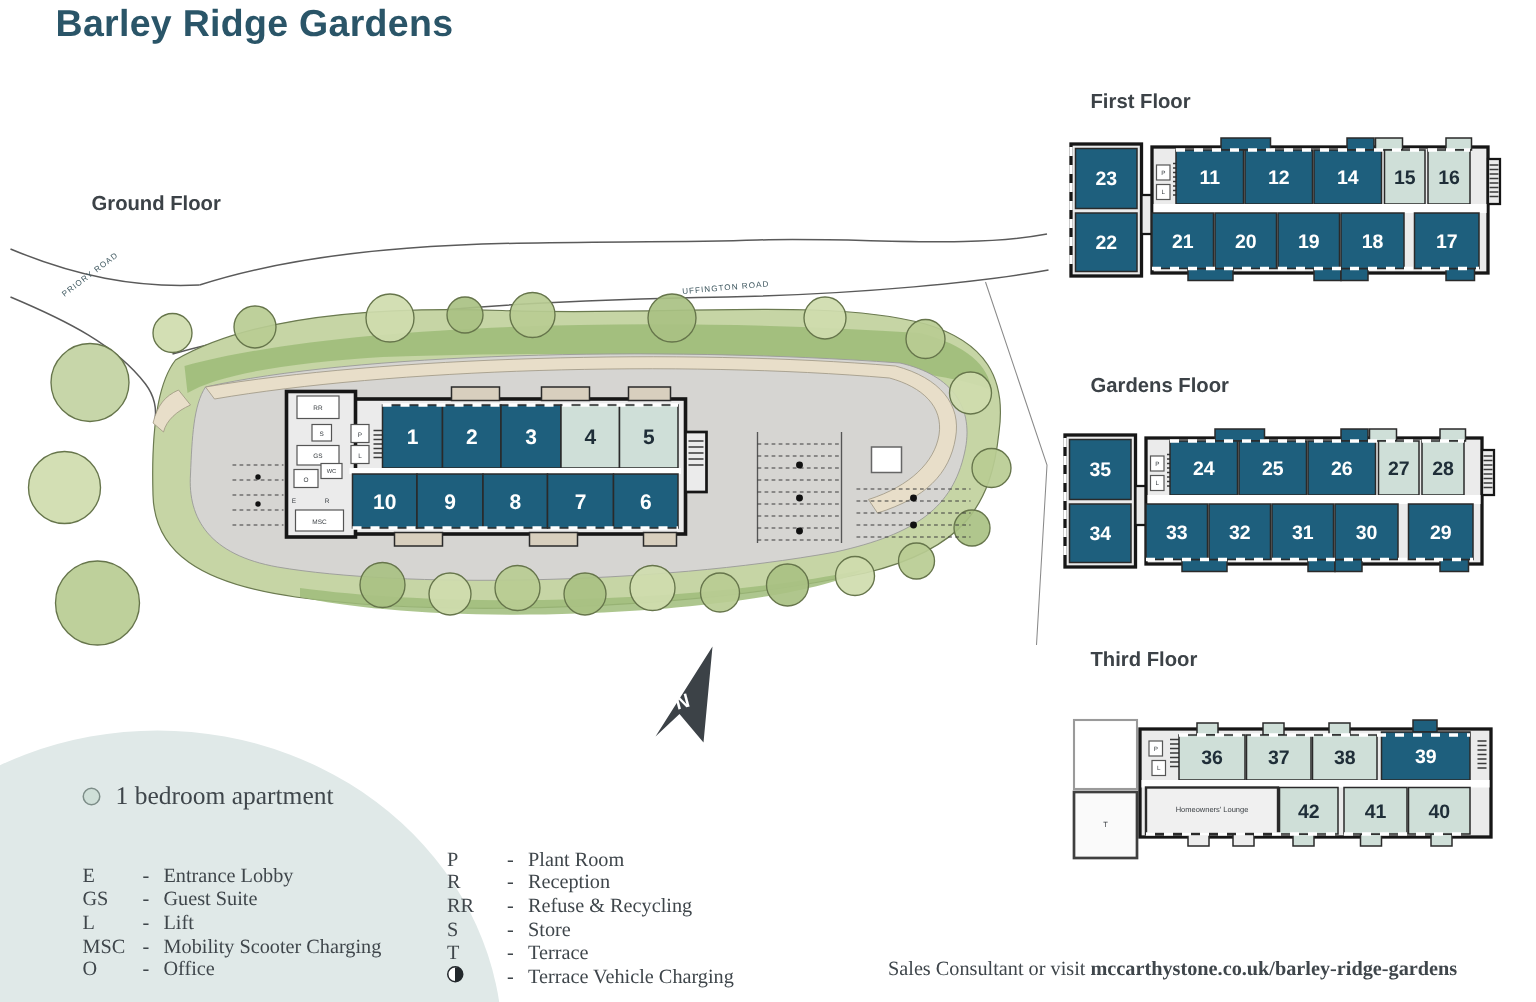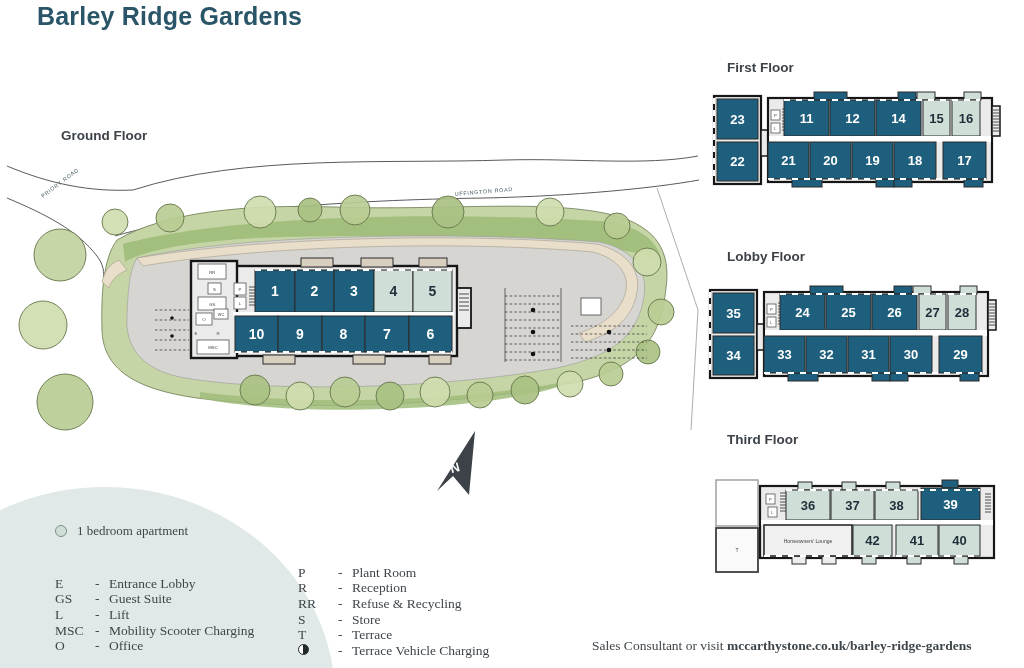"Lobby Floor" div.abs { text: Lobby -> Gardens }
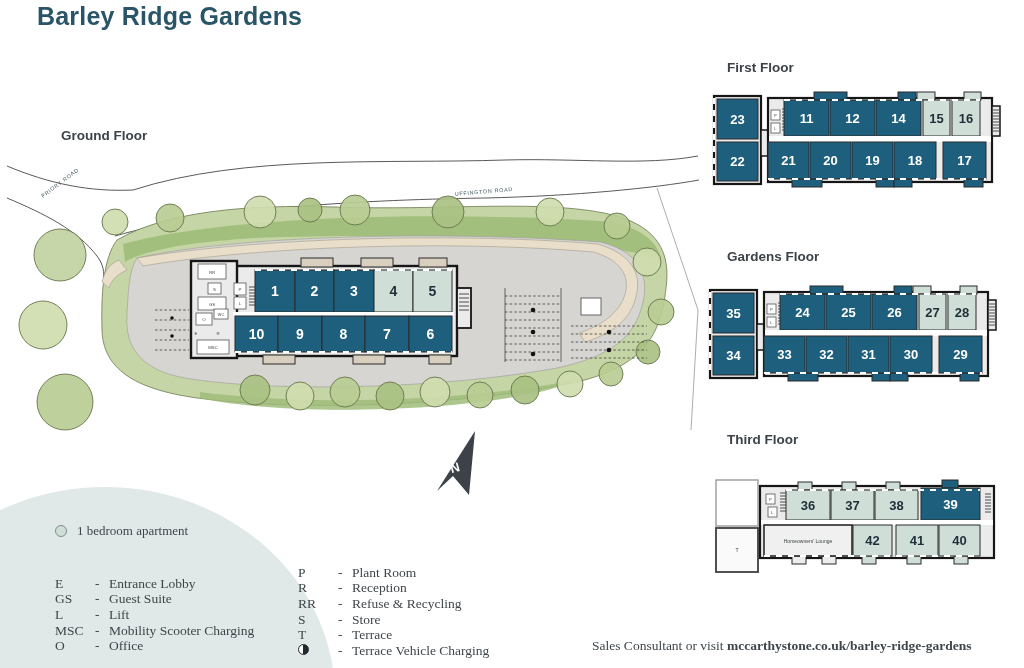"1 bedroom apartment" .legend-label { font-size: 13px -> 17px }
